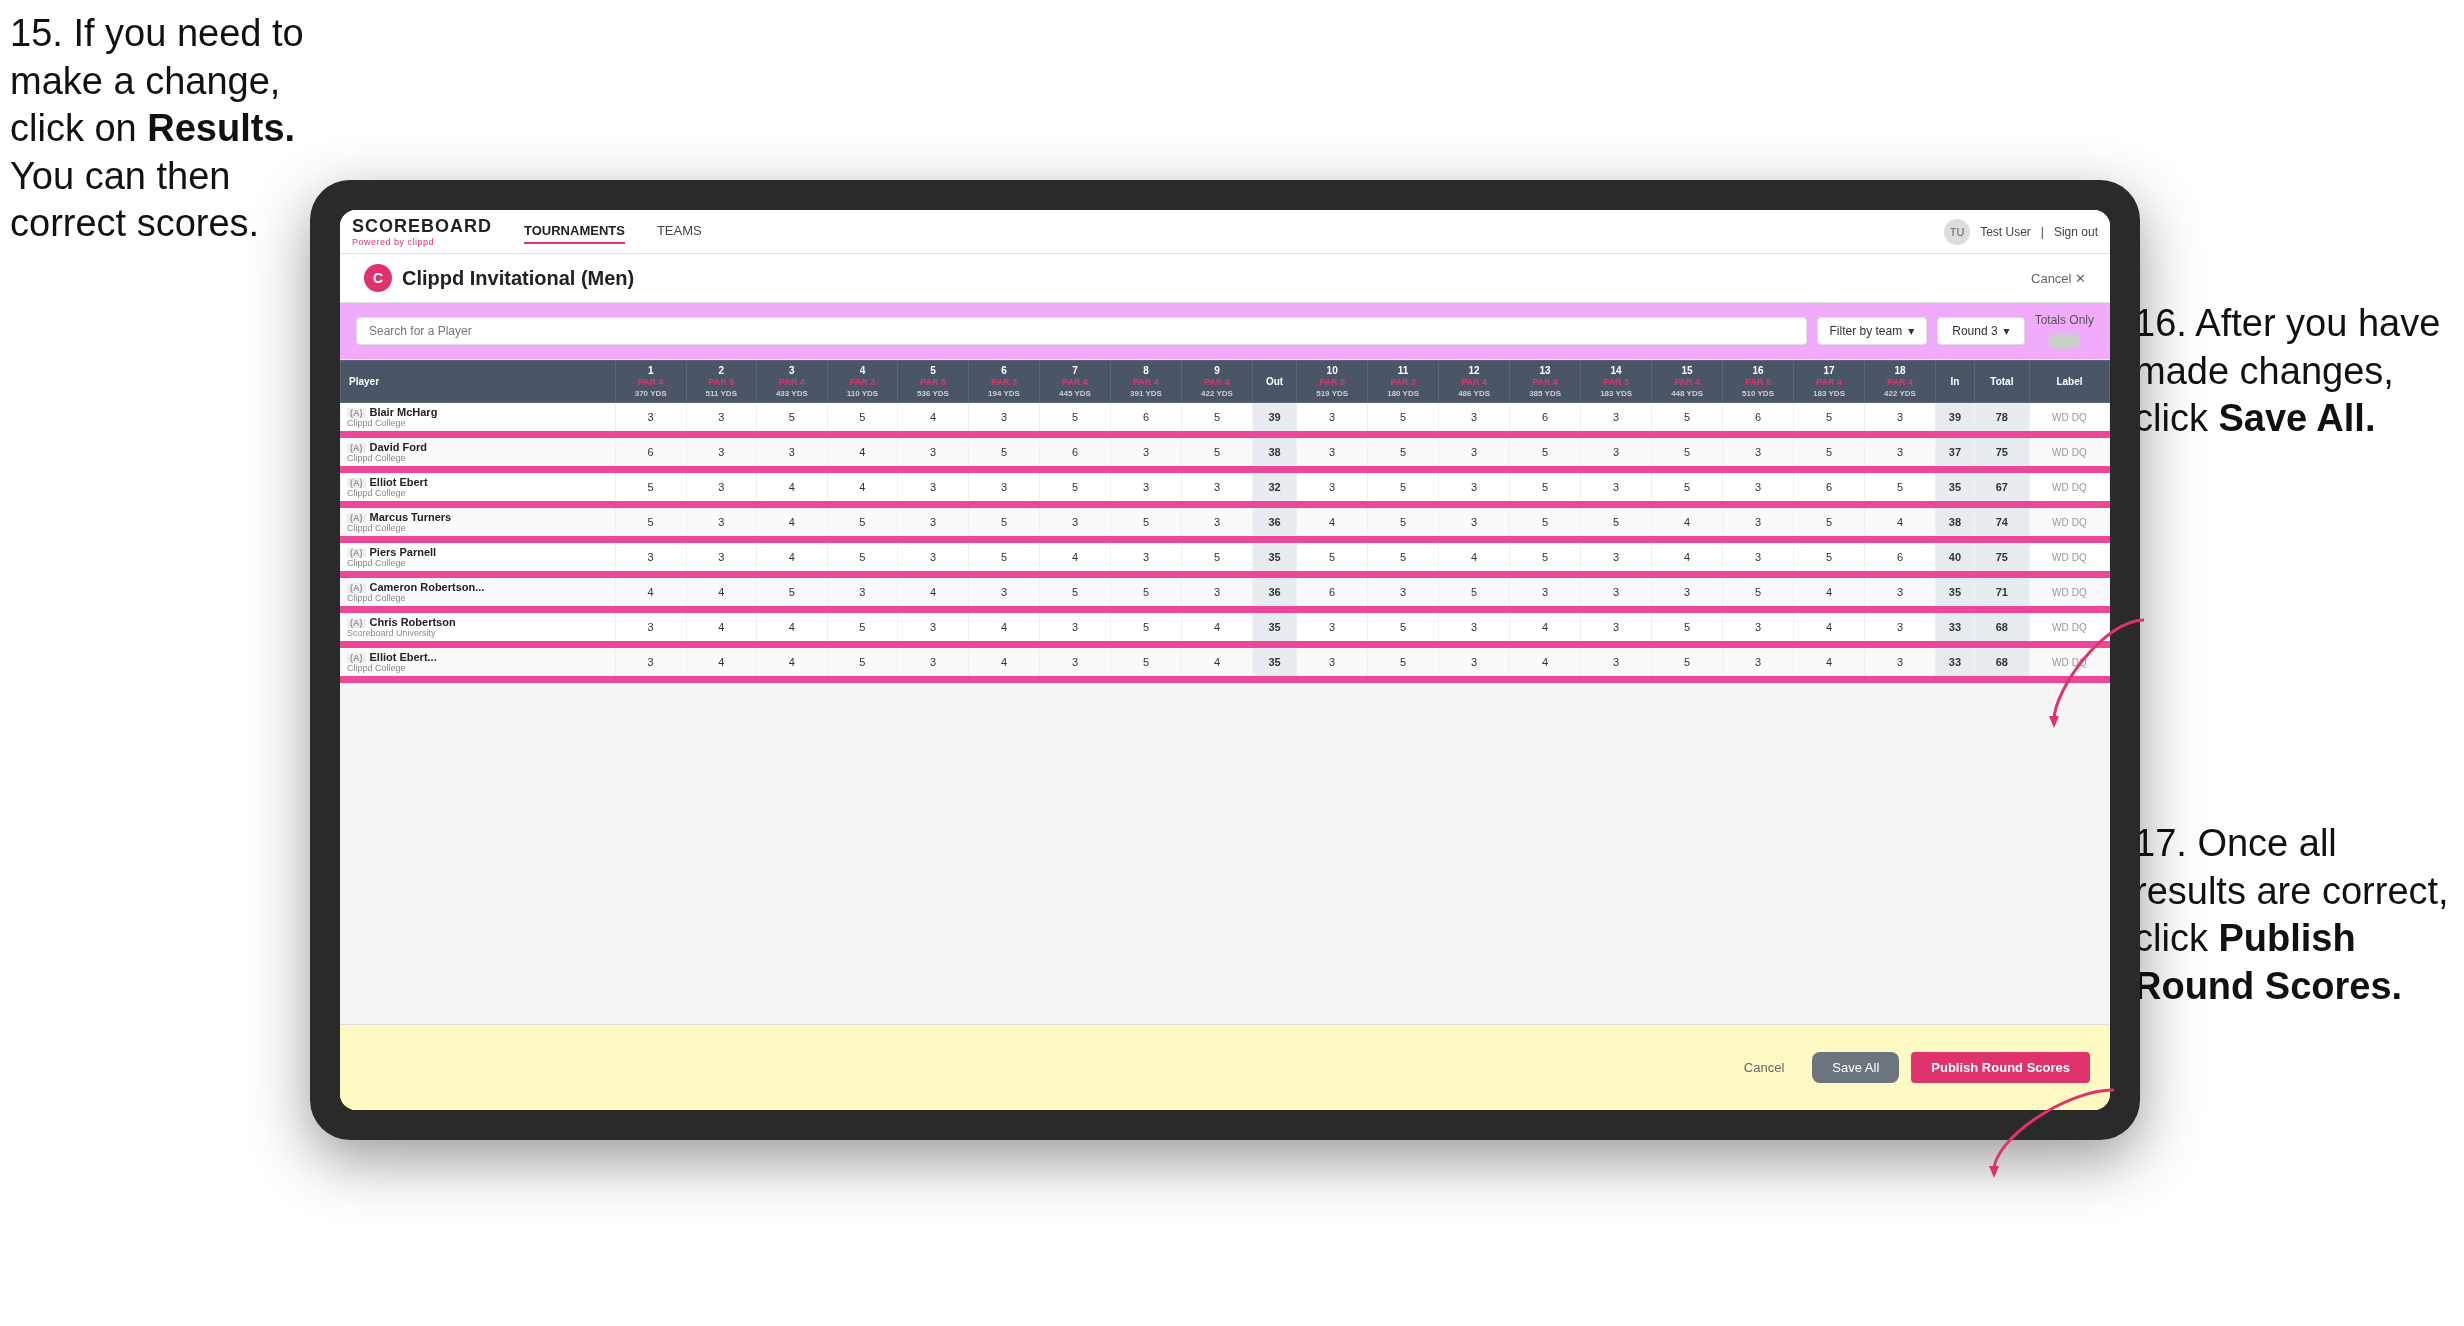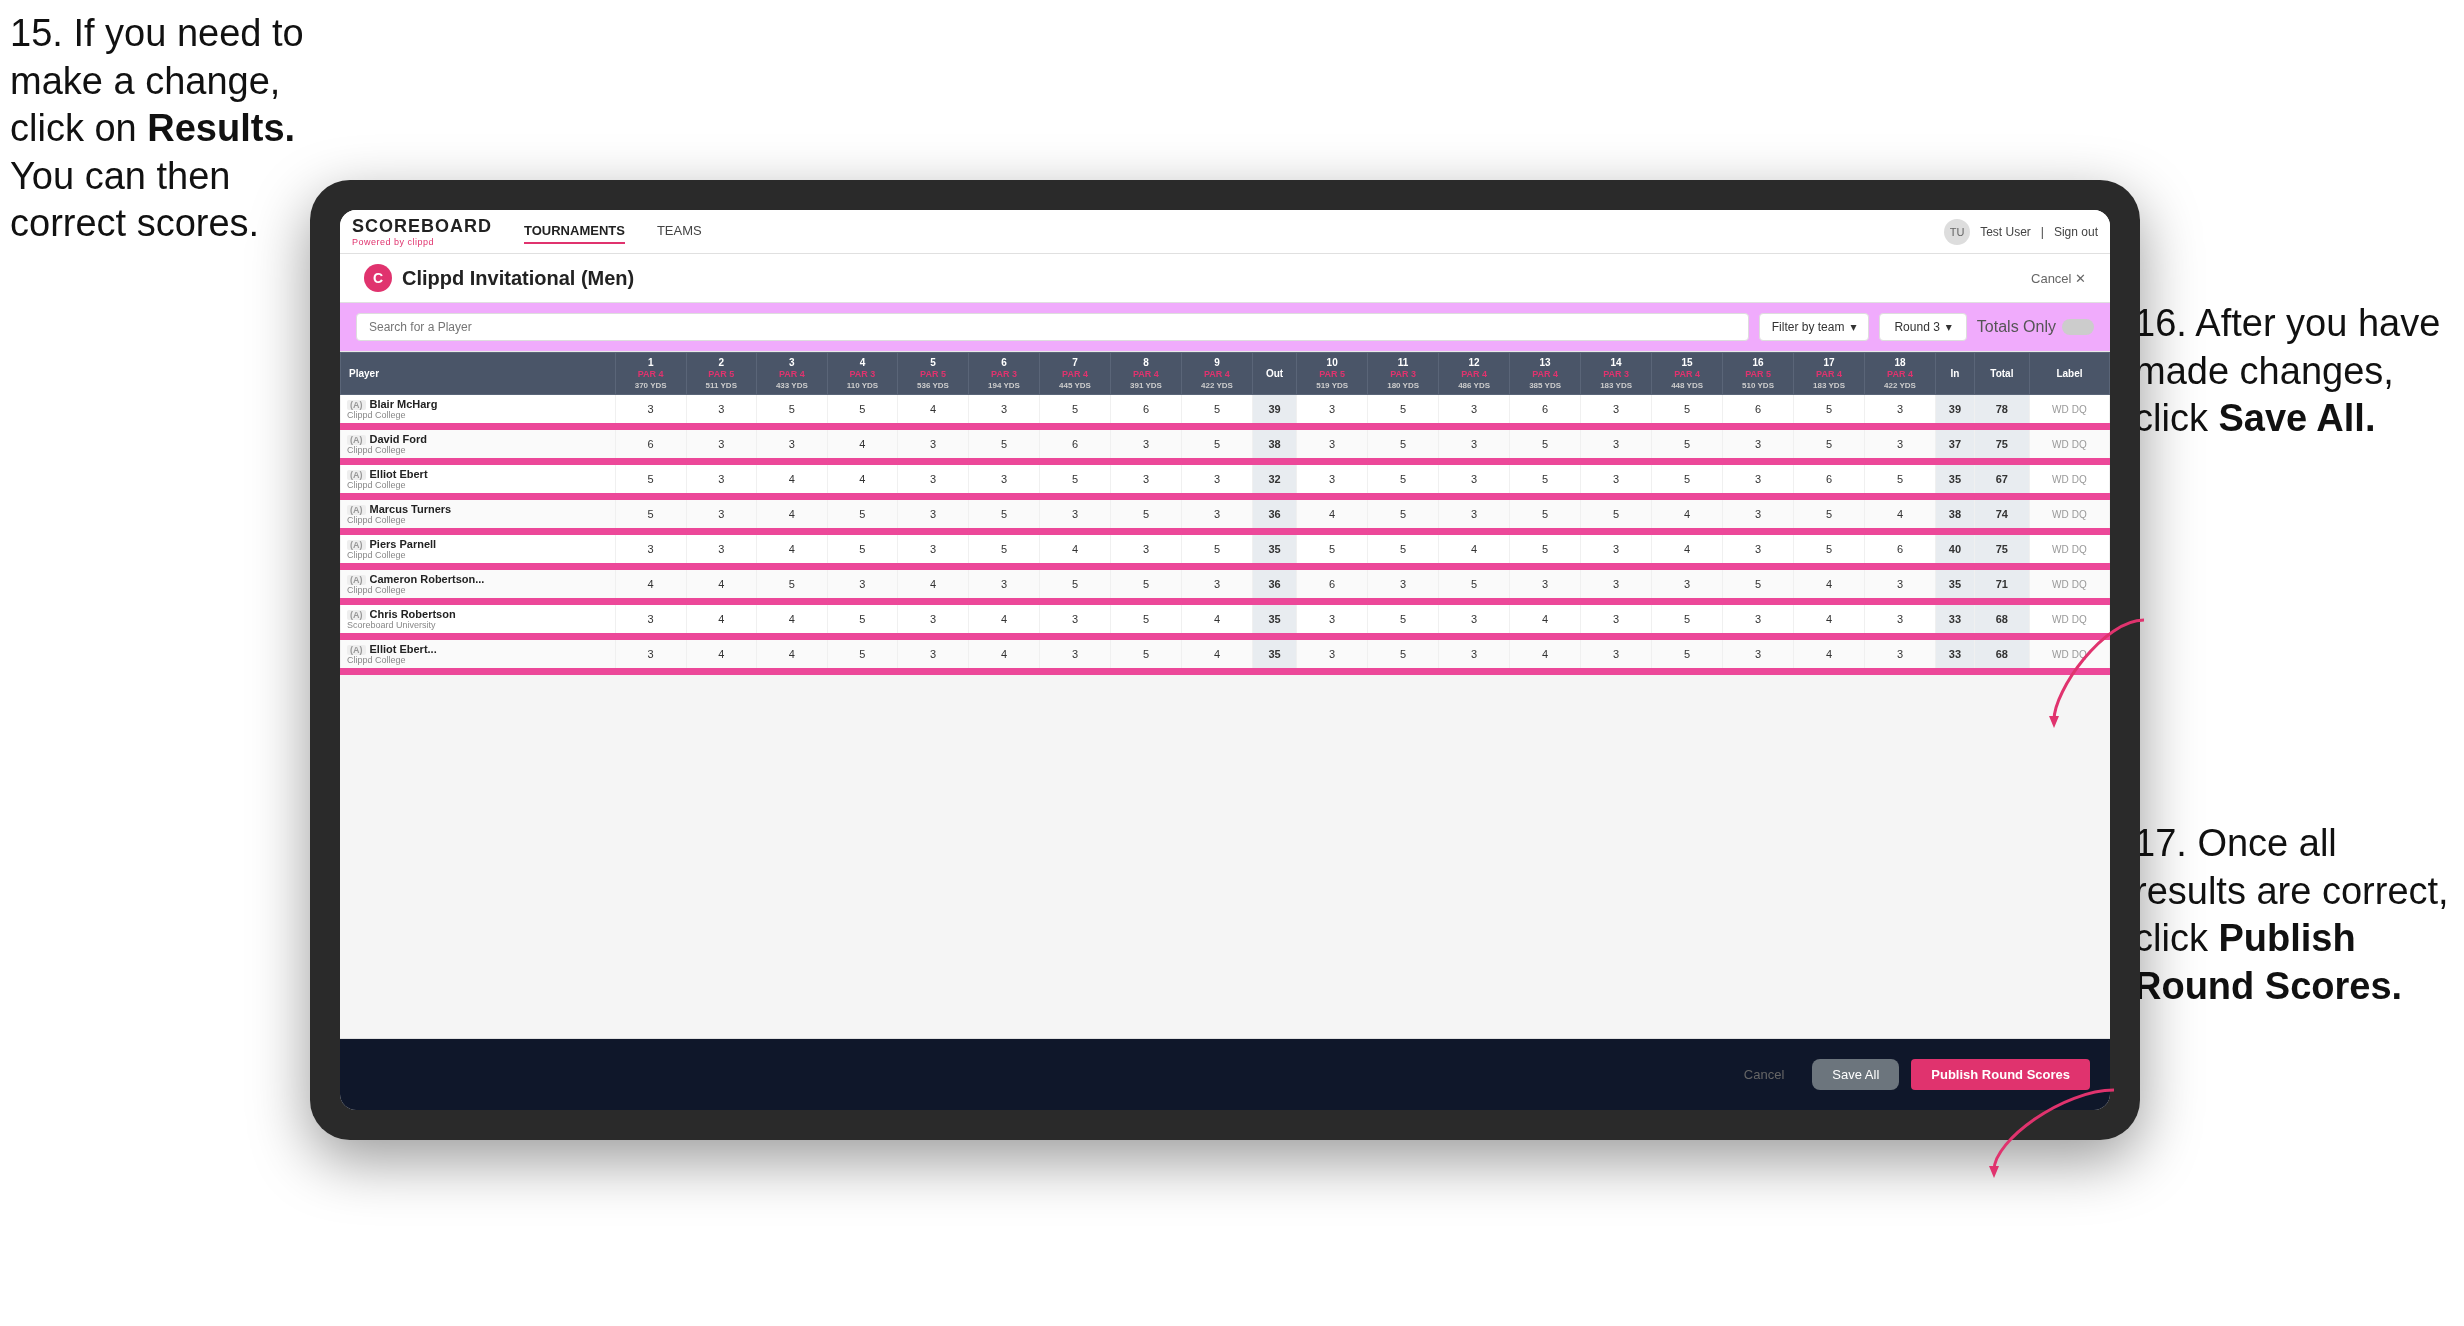"Totals Only" .totals-toggle { flex-direction: none -> column; font-size: 16px -> 12px }
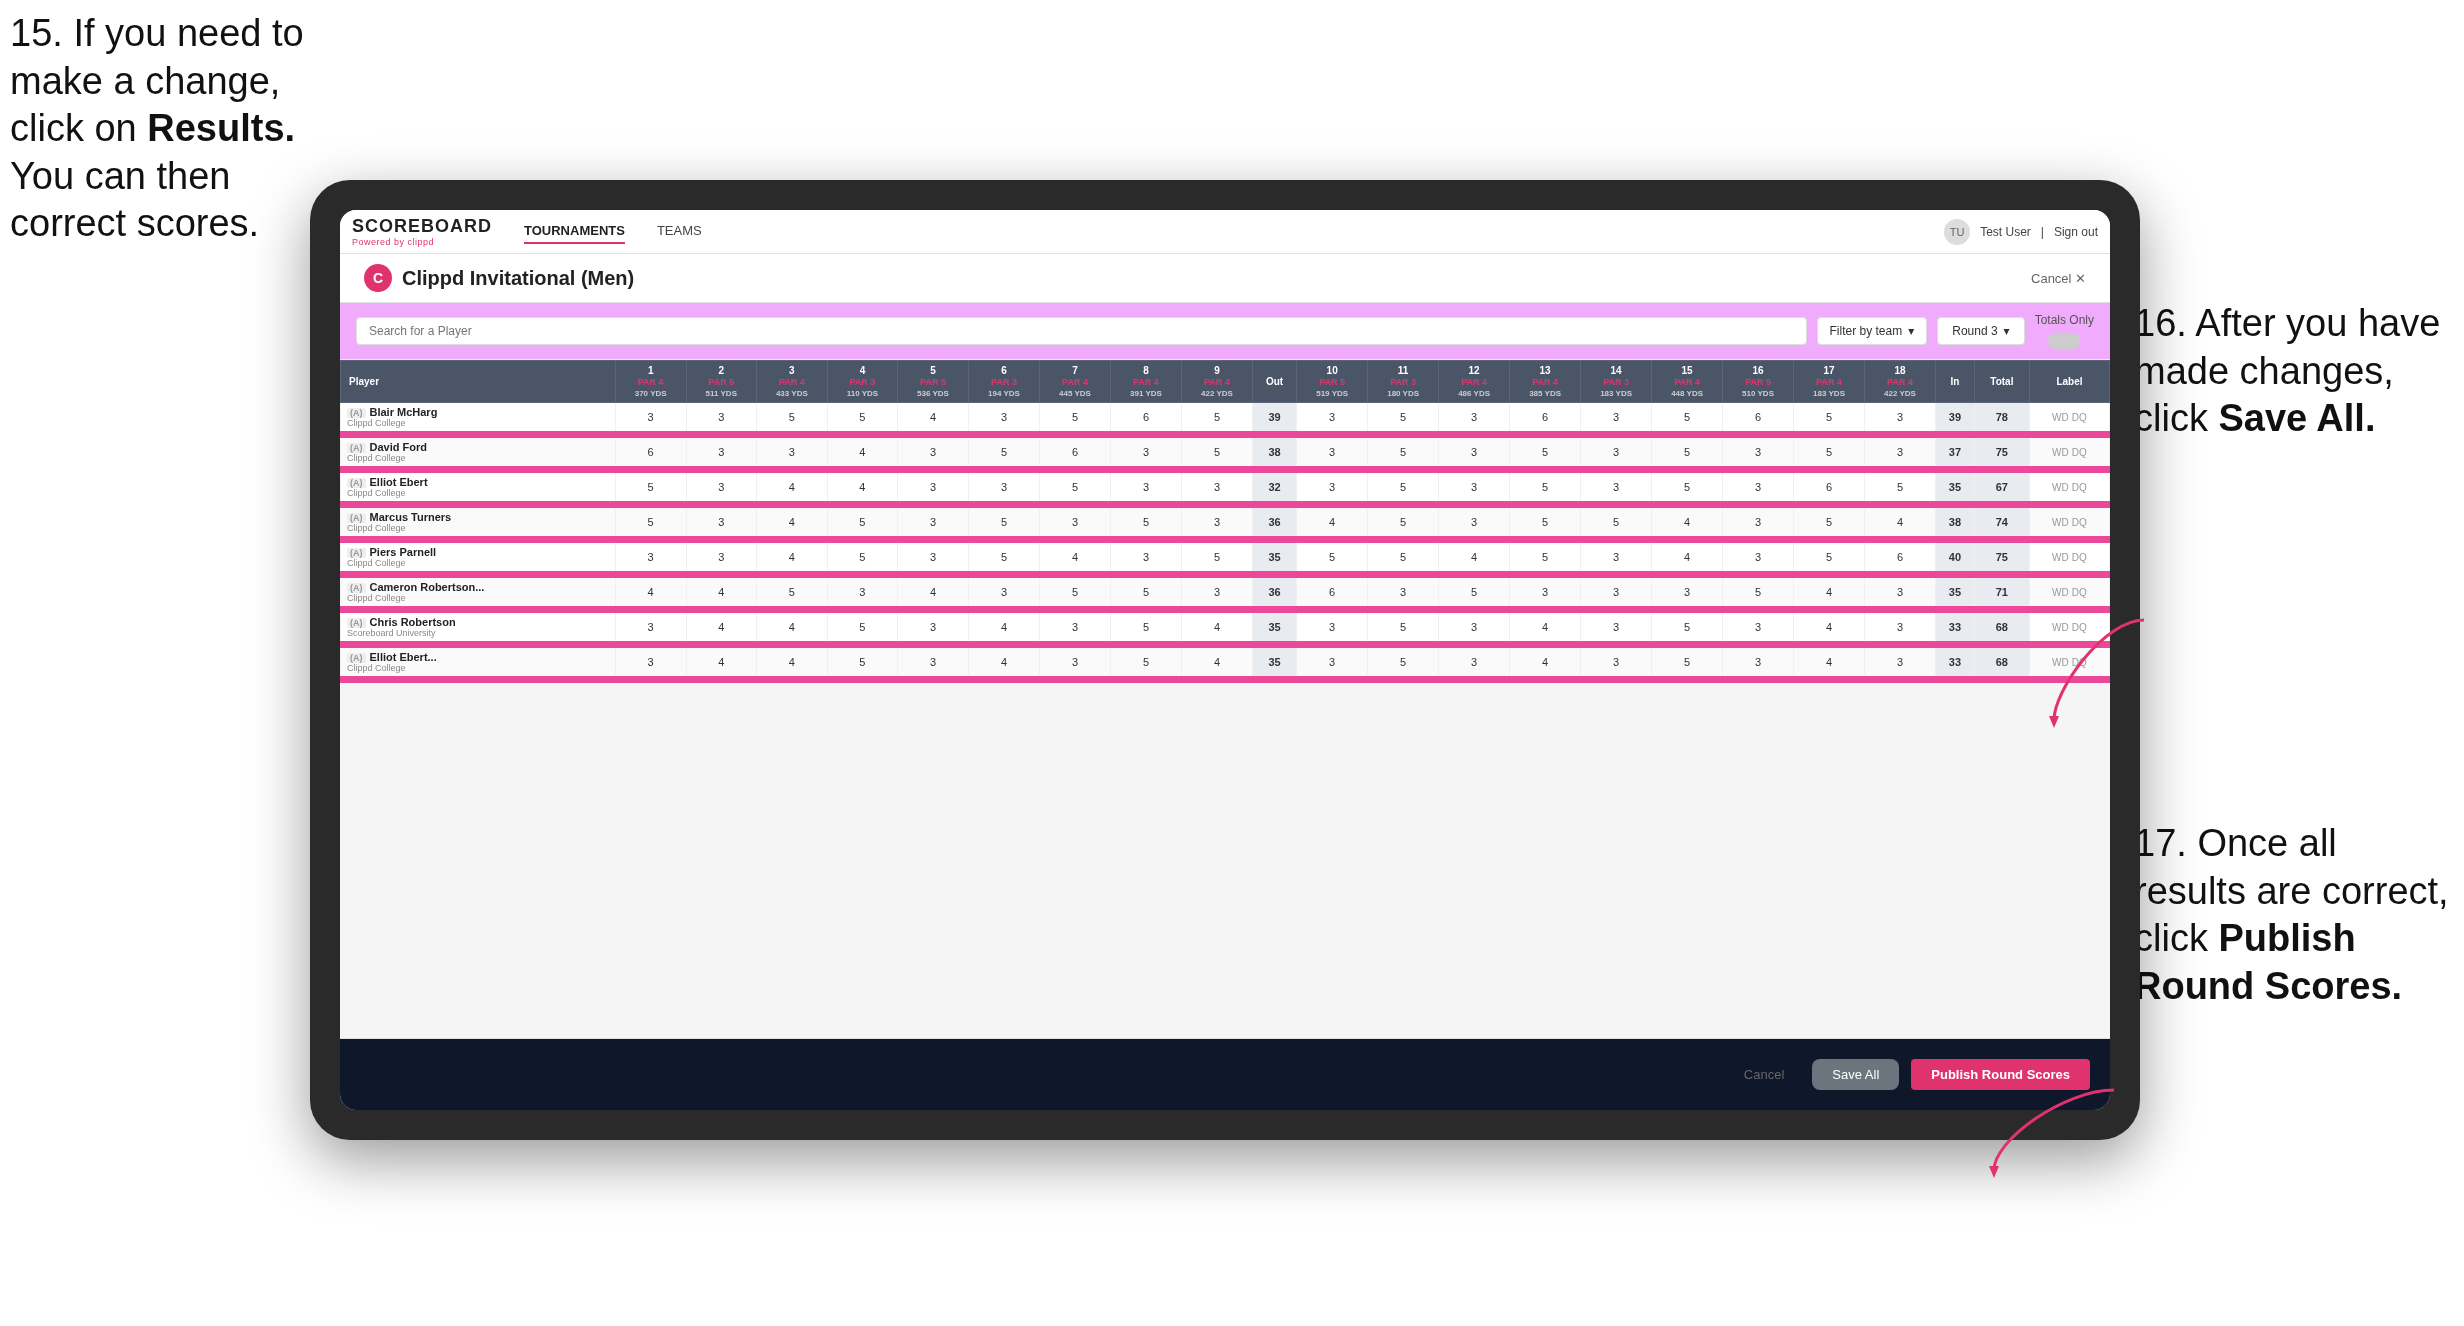"Cancel" .action-bar { background: #0f172a -> #fef9c3; padding: 20px 20px -> 27px 20px }
